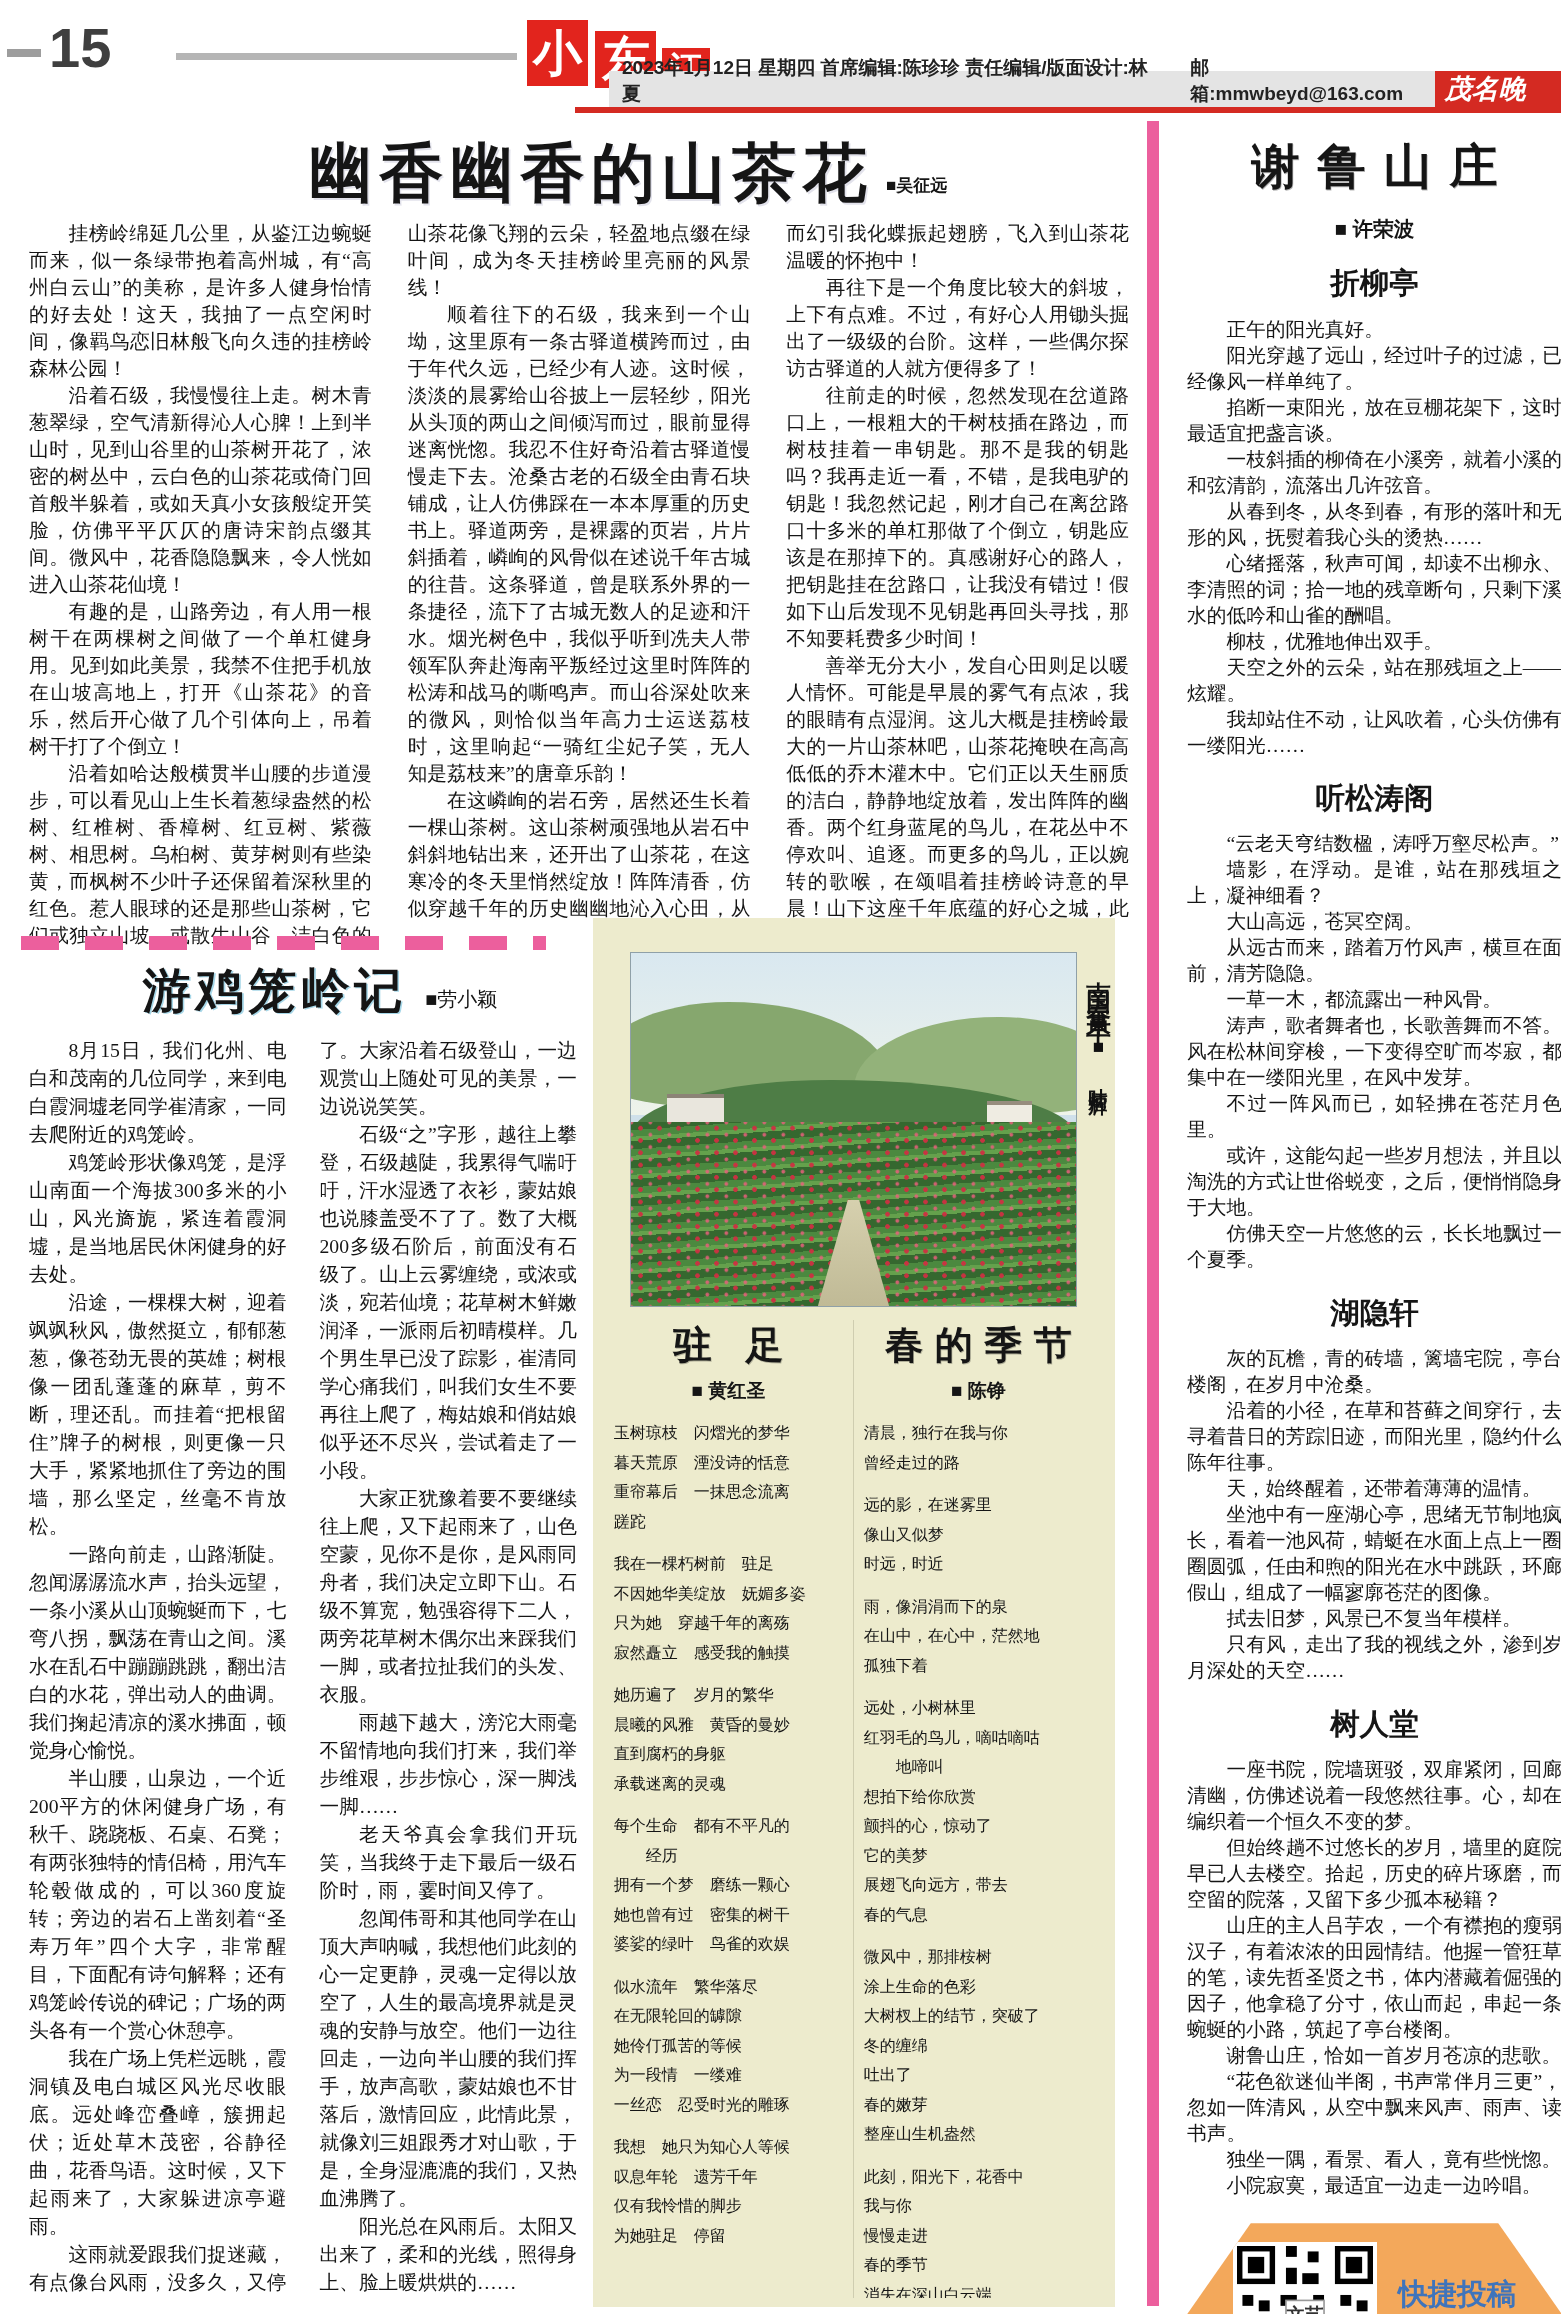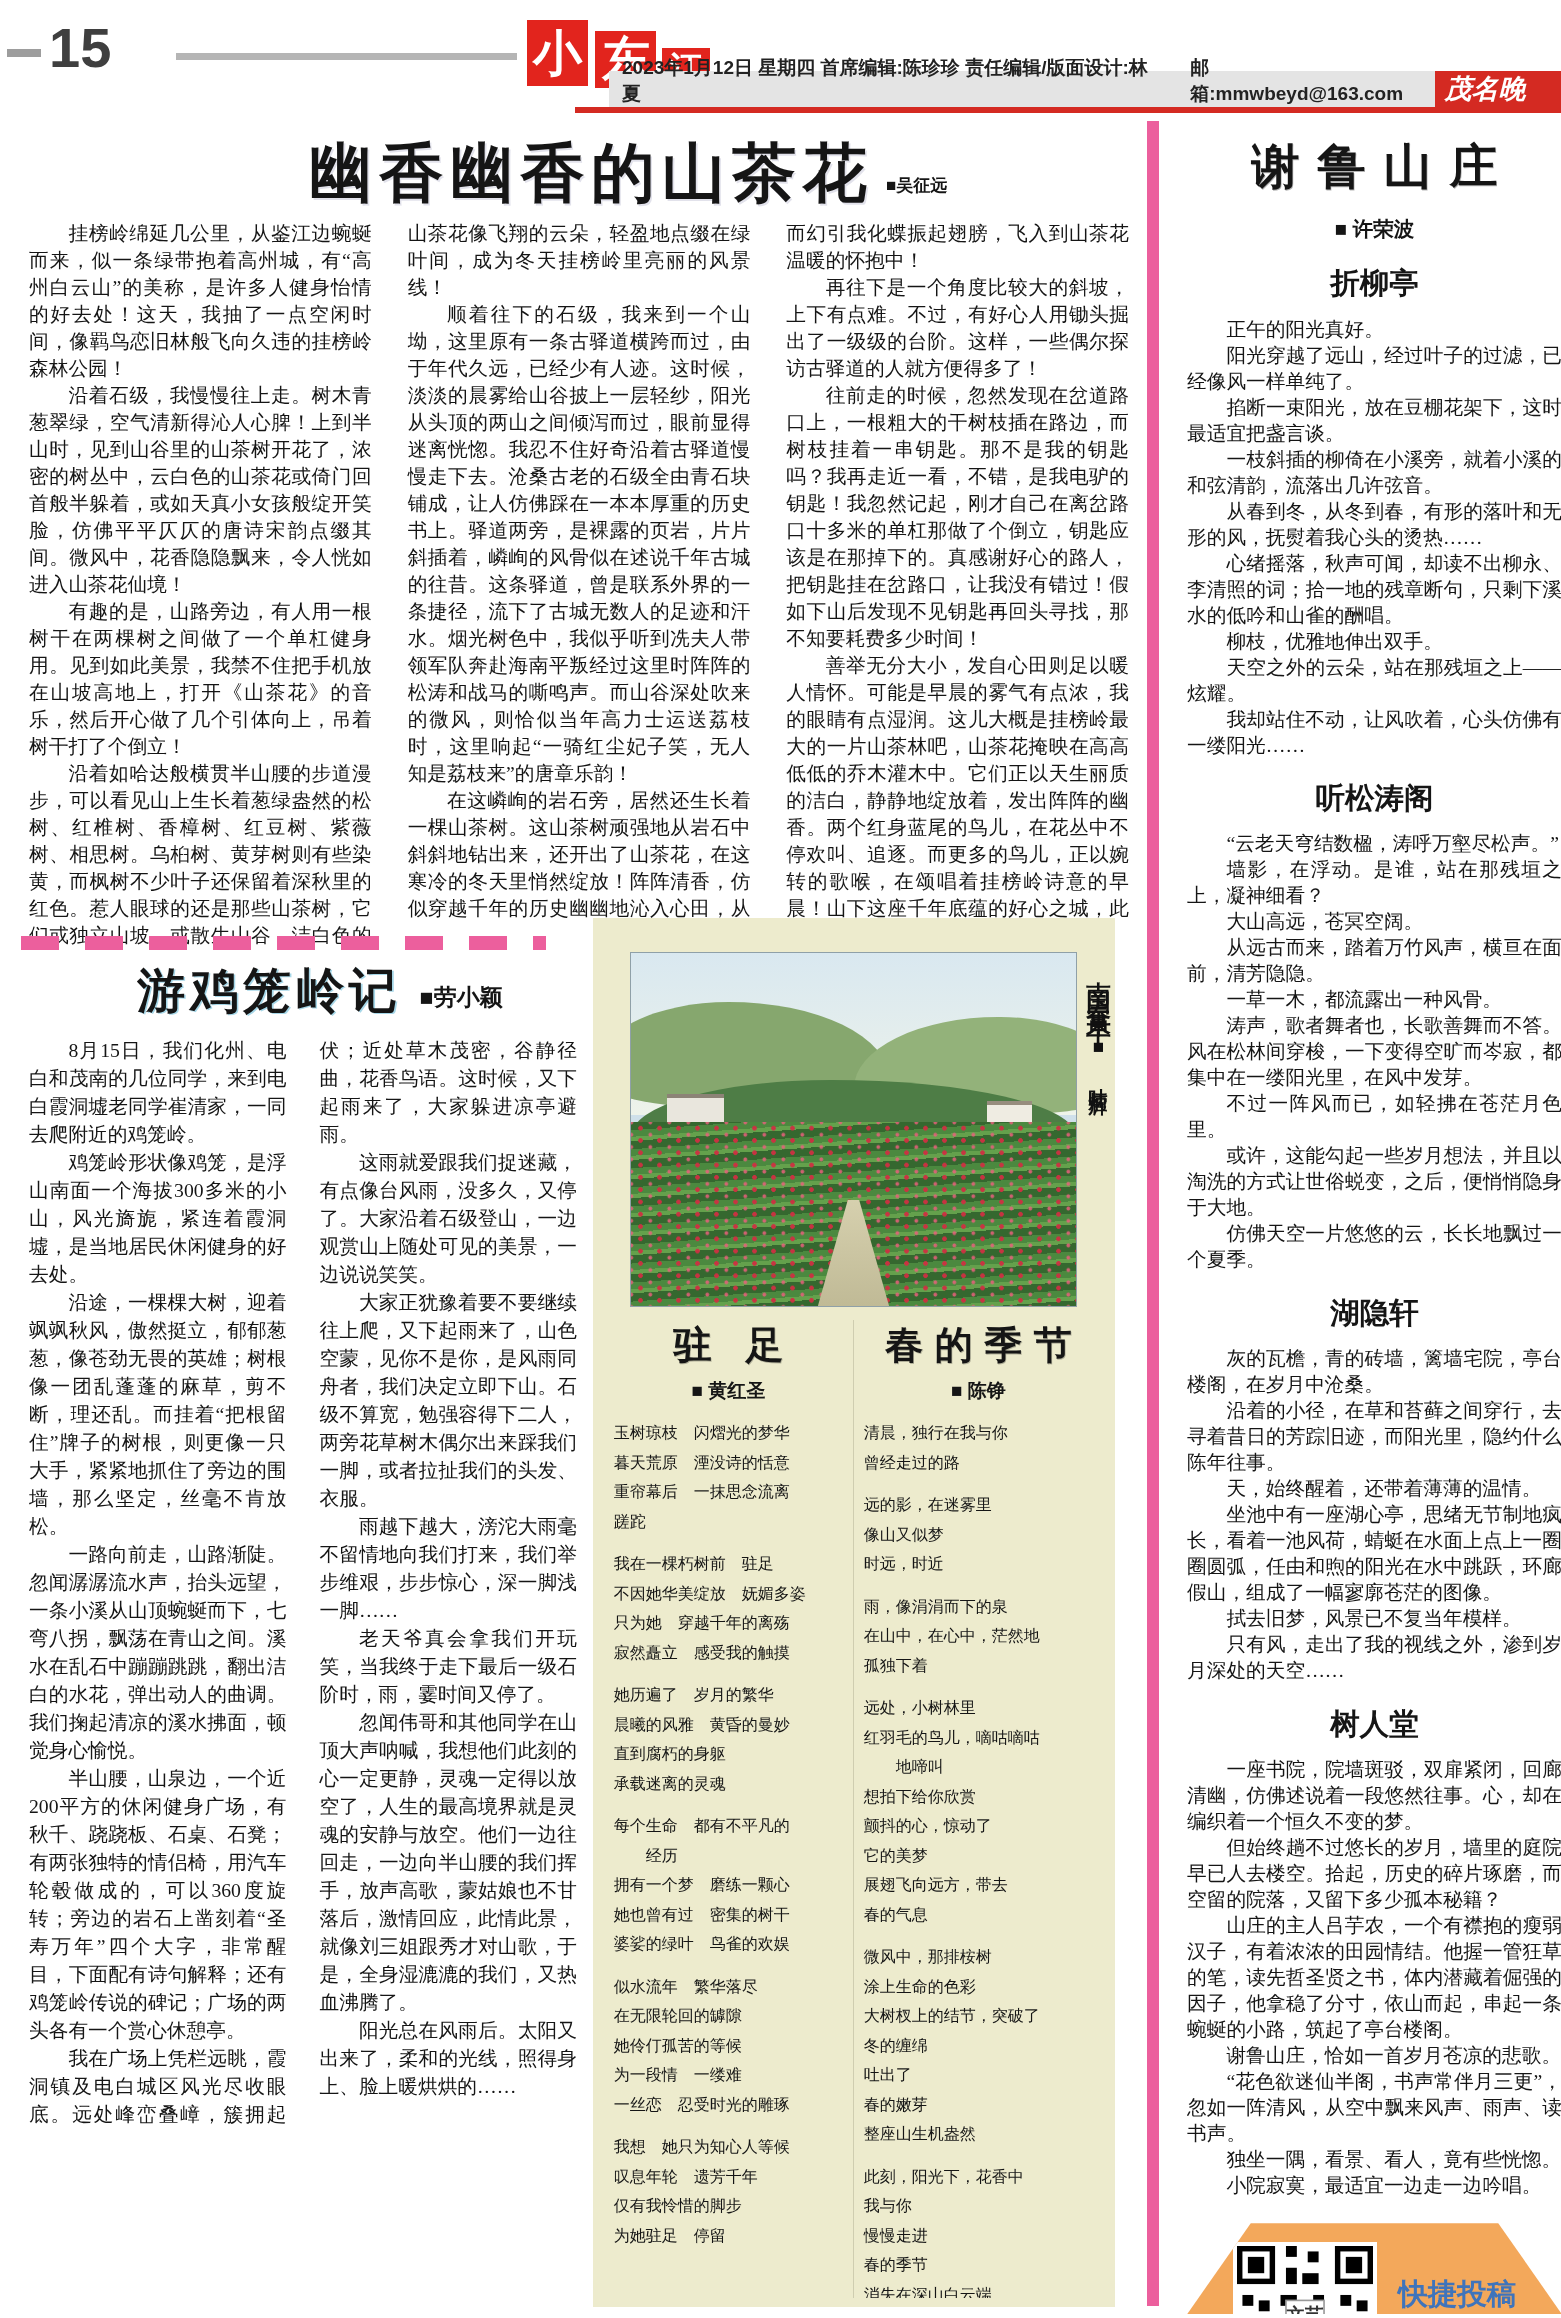"■劳小颖" .hike-author { font-size: 23px -> 20px; font-weight: bold -> normal }
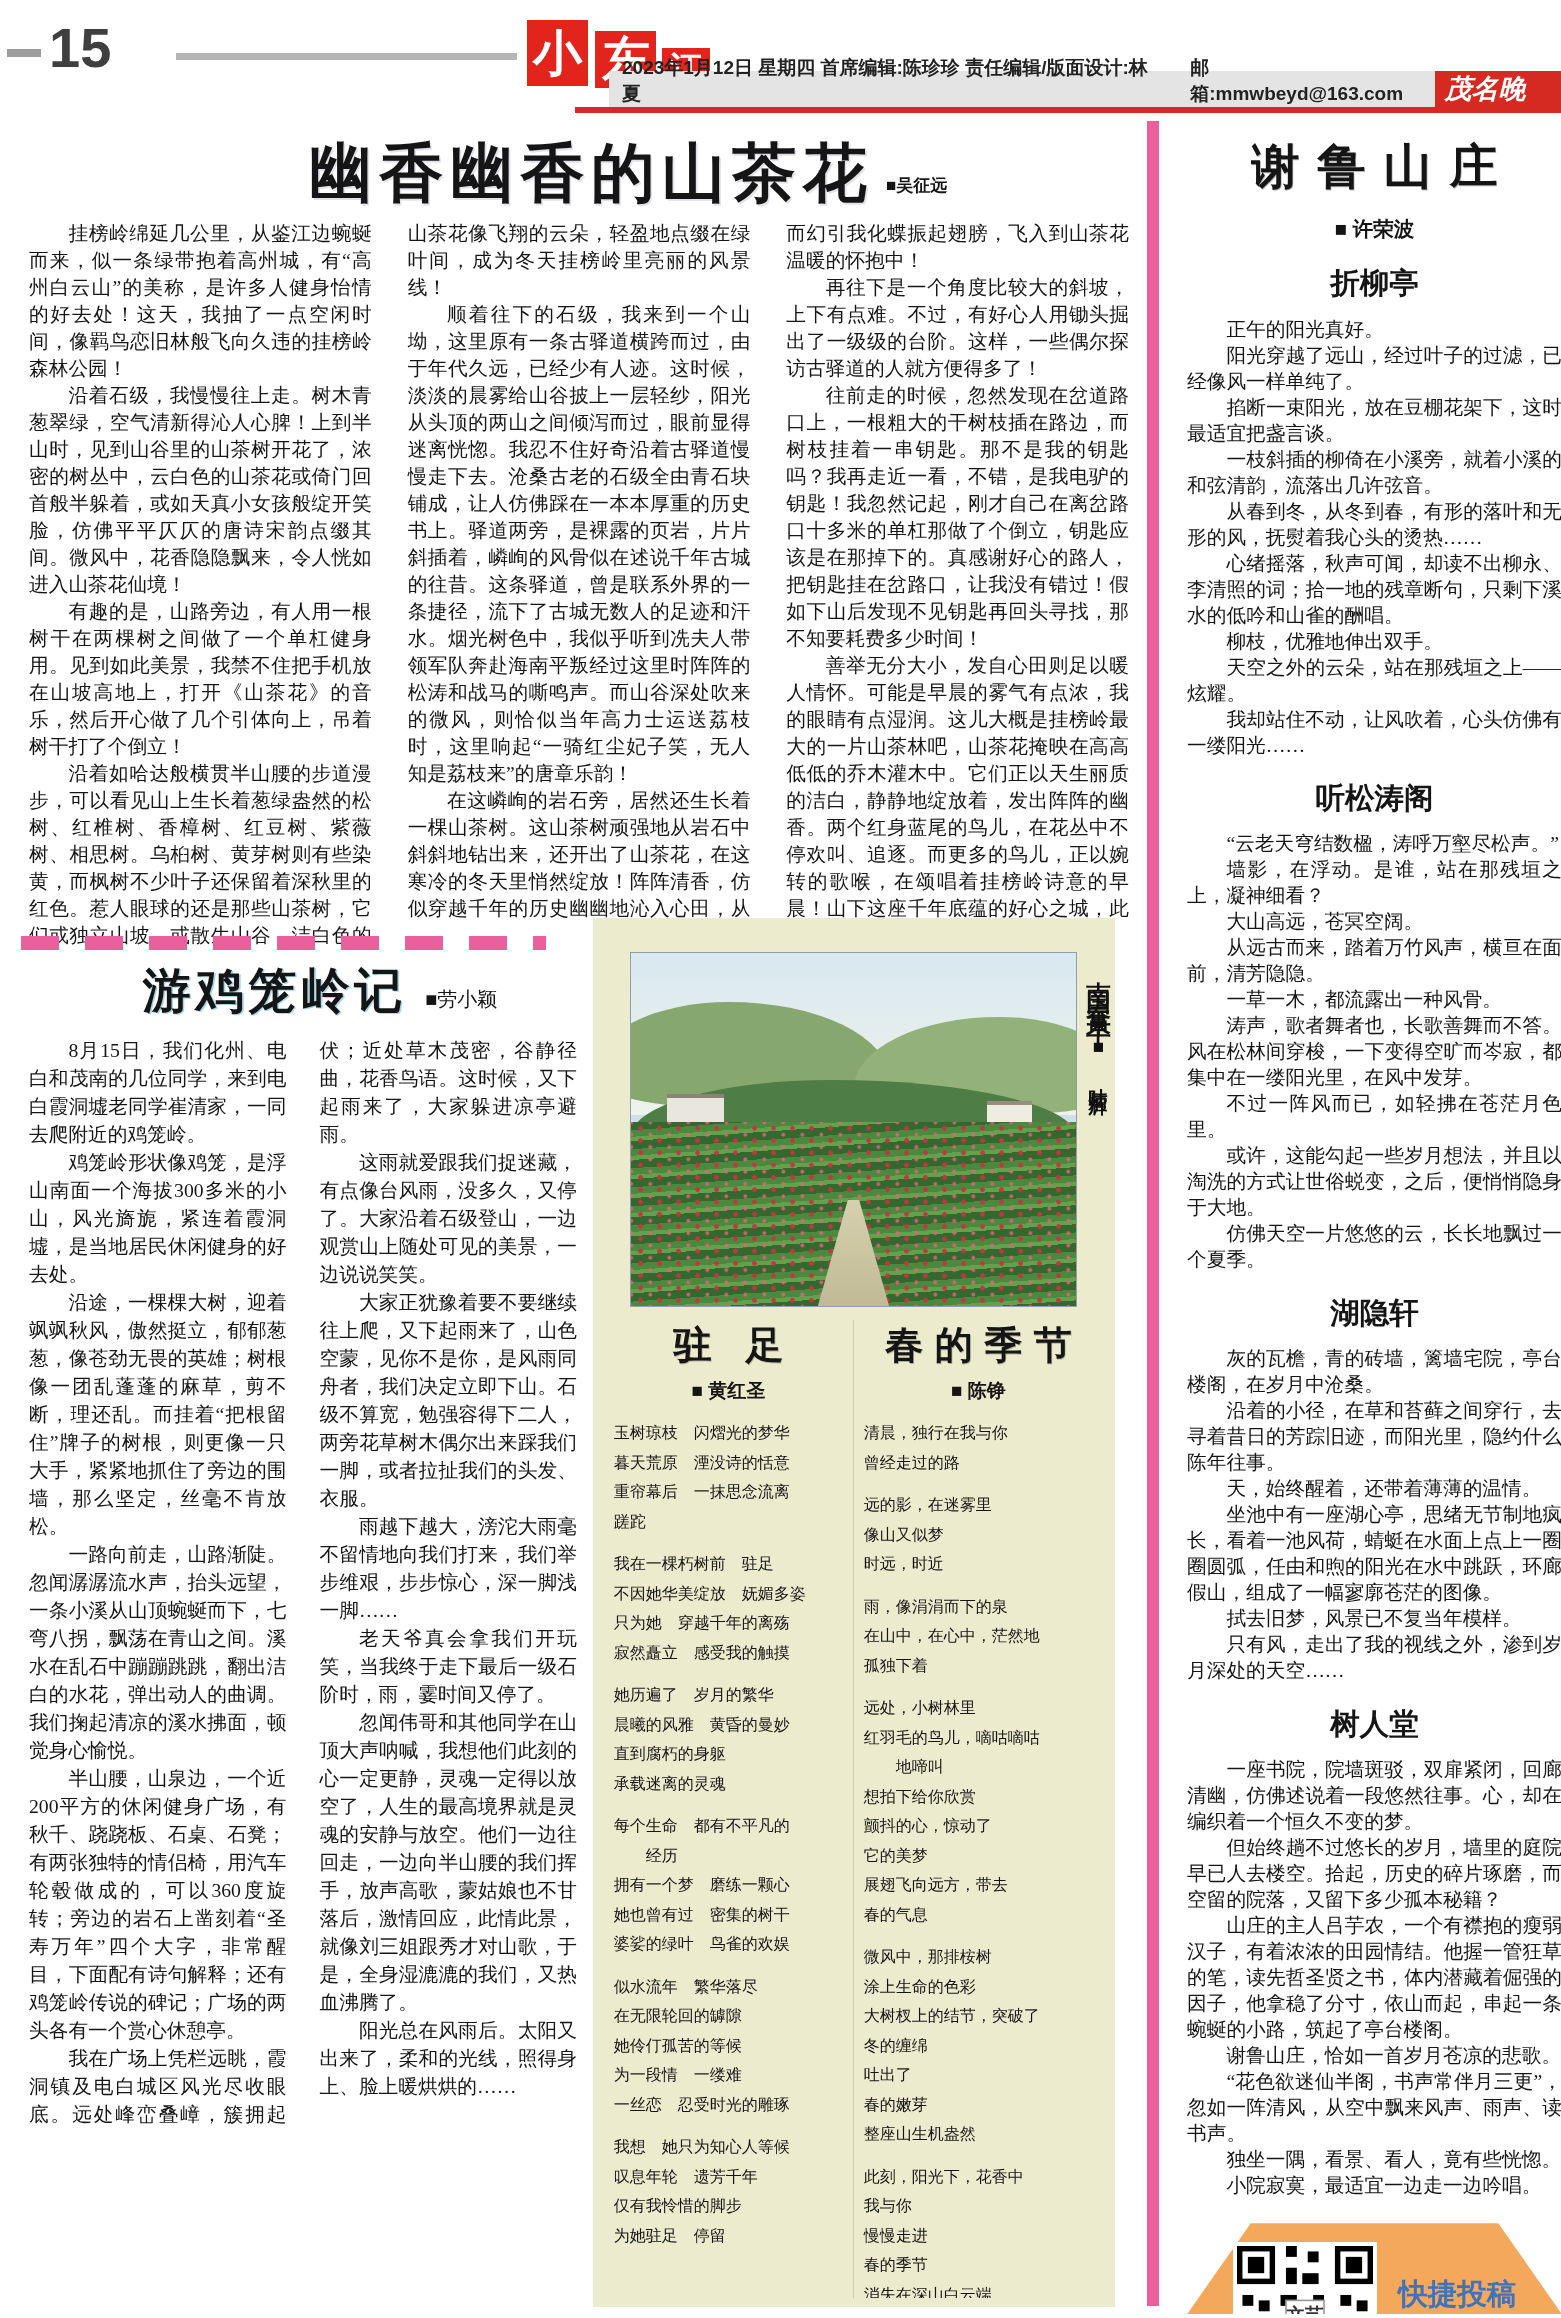"石级“之”字形，越往上攀登，石级越陡，我累得气喘吁吁，汗水湿透了衣衫，蒙姑娘也说" p { html: none -> <p>石级“之”字形，越往上攀登，石级越陡，我累得气喘吁吁，汗水湿透了衣衫，蒙姑娘也说膝盖受不了了。数了大概200多级石阶后，前面没有石级了。山上云雾缠绕，或浓或淡，宛若仙境；花草树木鲜嫩润泽，一派雨后初晴模样。几个男生早已没了踪影，崔清同学心痛我们，叫我们女生不要再往上爬了，梅姑娘和俏姑娘似乎还不尽兴，尝试着走了一小段。</p> }
